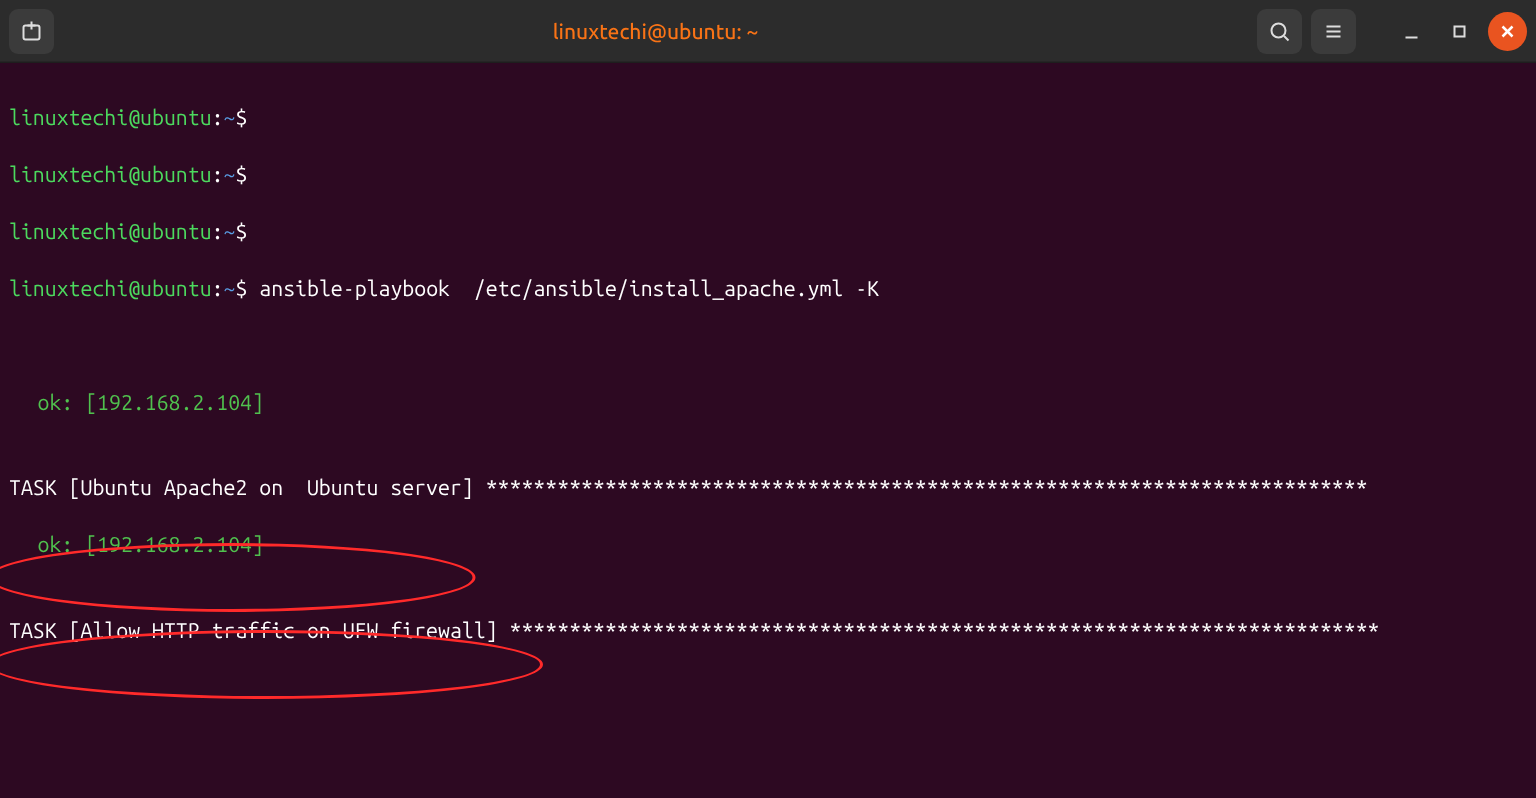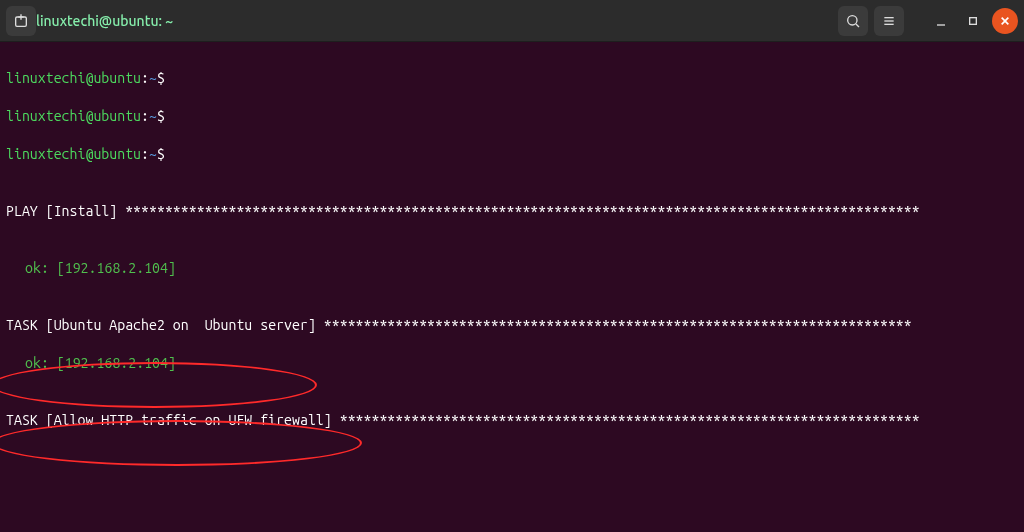"linuxtechi@ubuntu: ~" .tb-center { color: #86efac -> #f97316; text-align: left -> center }
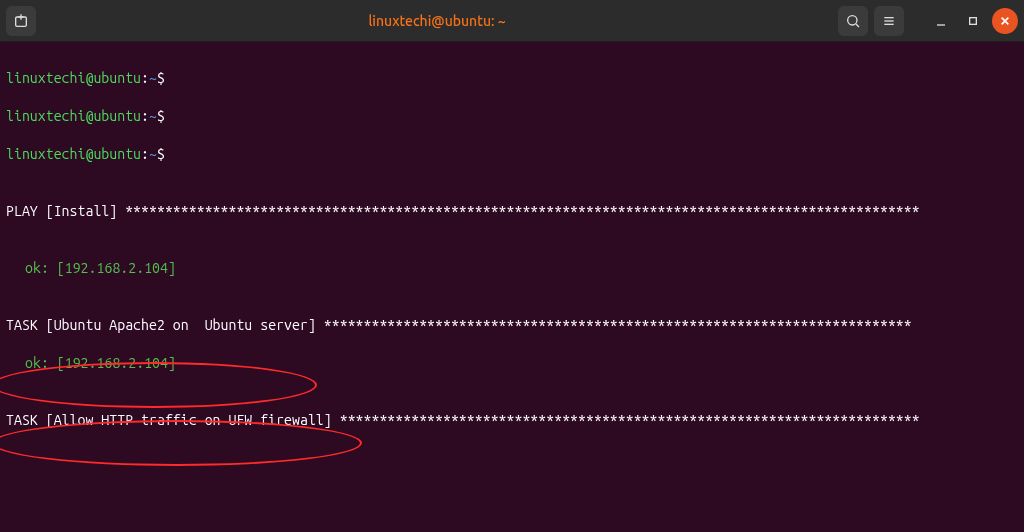"linuxtechi@ubuntu:~$ ansible-playbook" span.line { html: none -> <span><span>linuxtechi@ubuntu</span><span>:</span><span>~</span><span>$</span><span> ansible-playbook /etc/ansible/install_apache.yml -K</span></span> }
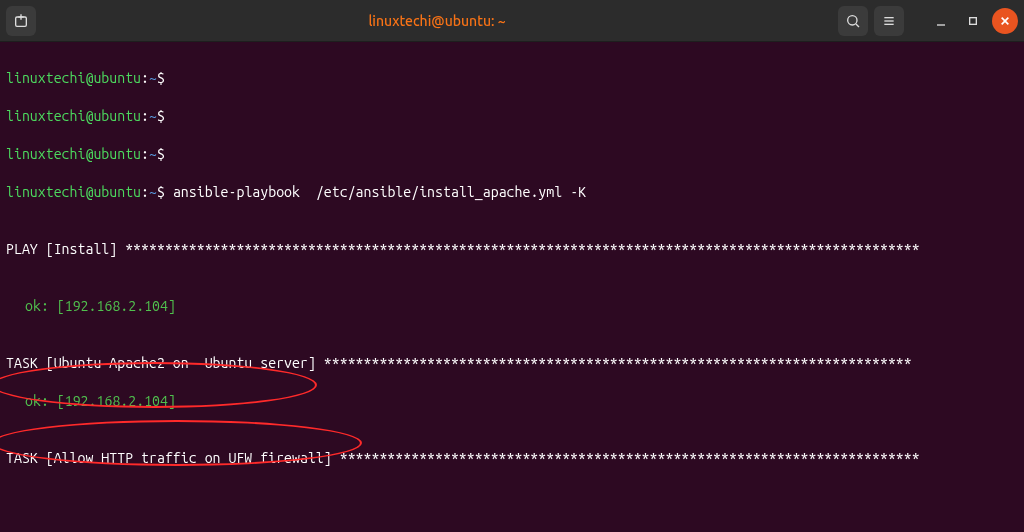"PLAY [Install]" span.line { html: <span>PLAY [Install] ****************************************************************************************************</span> -> none }
